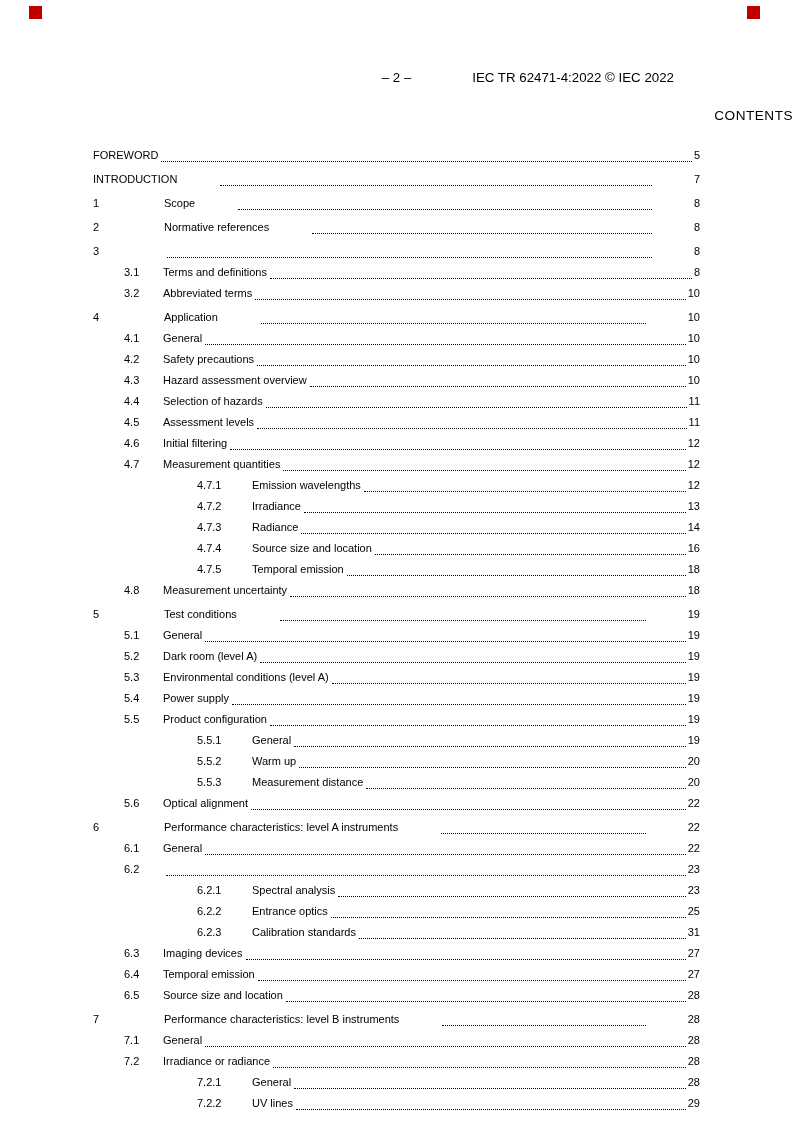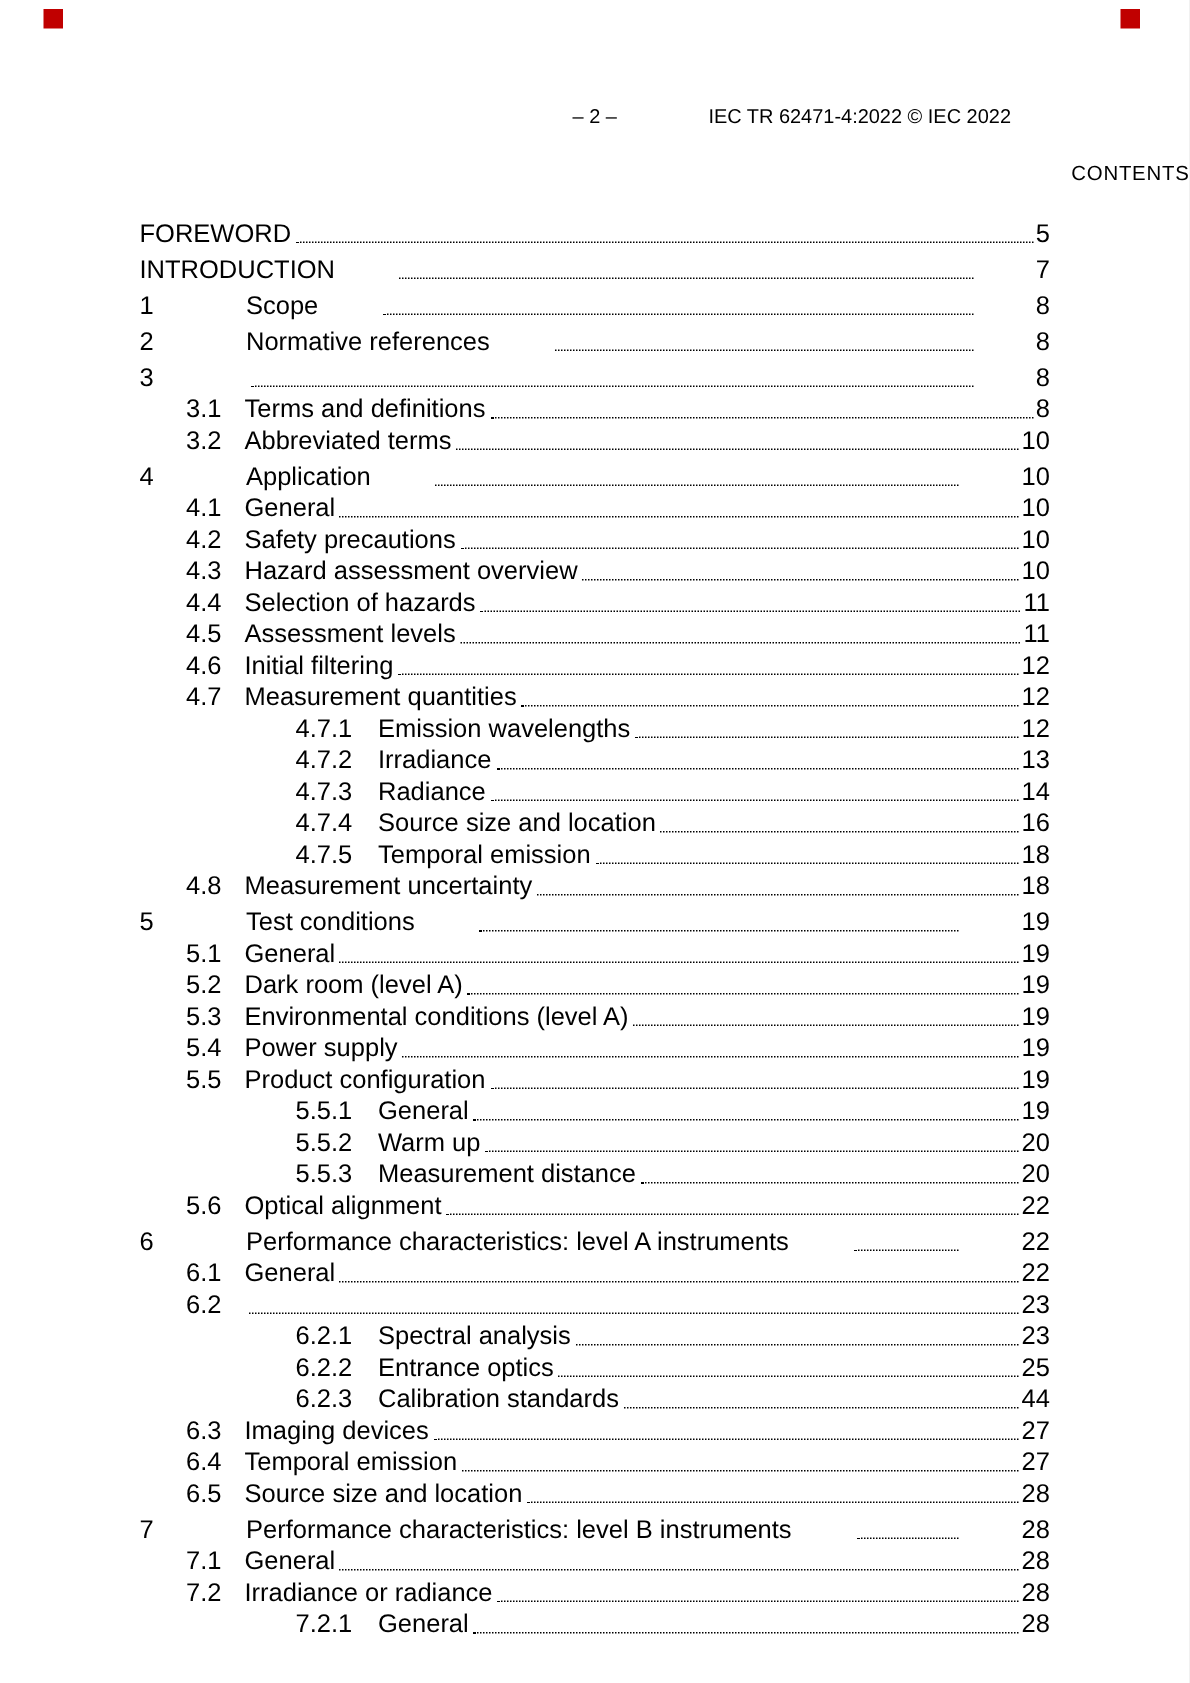"FOREWORD" .toc-row { font-size: 17px -> 11px }
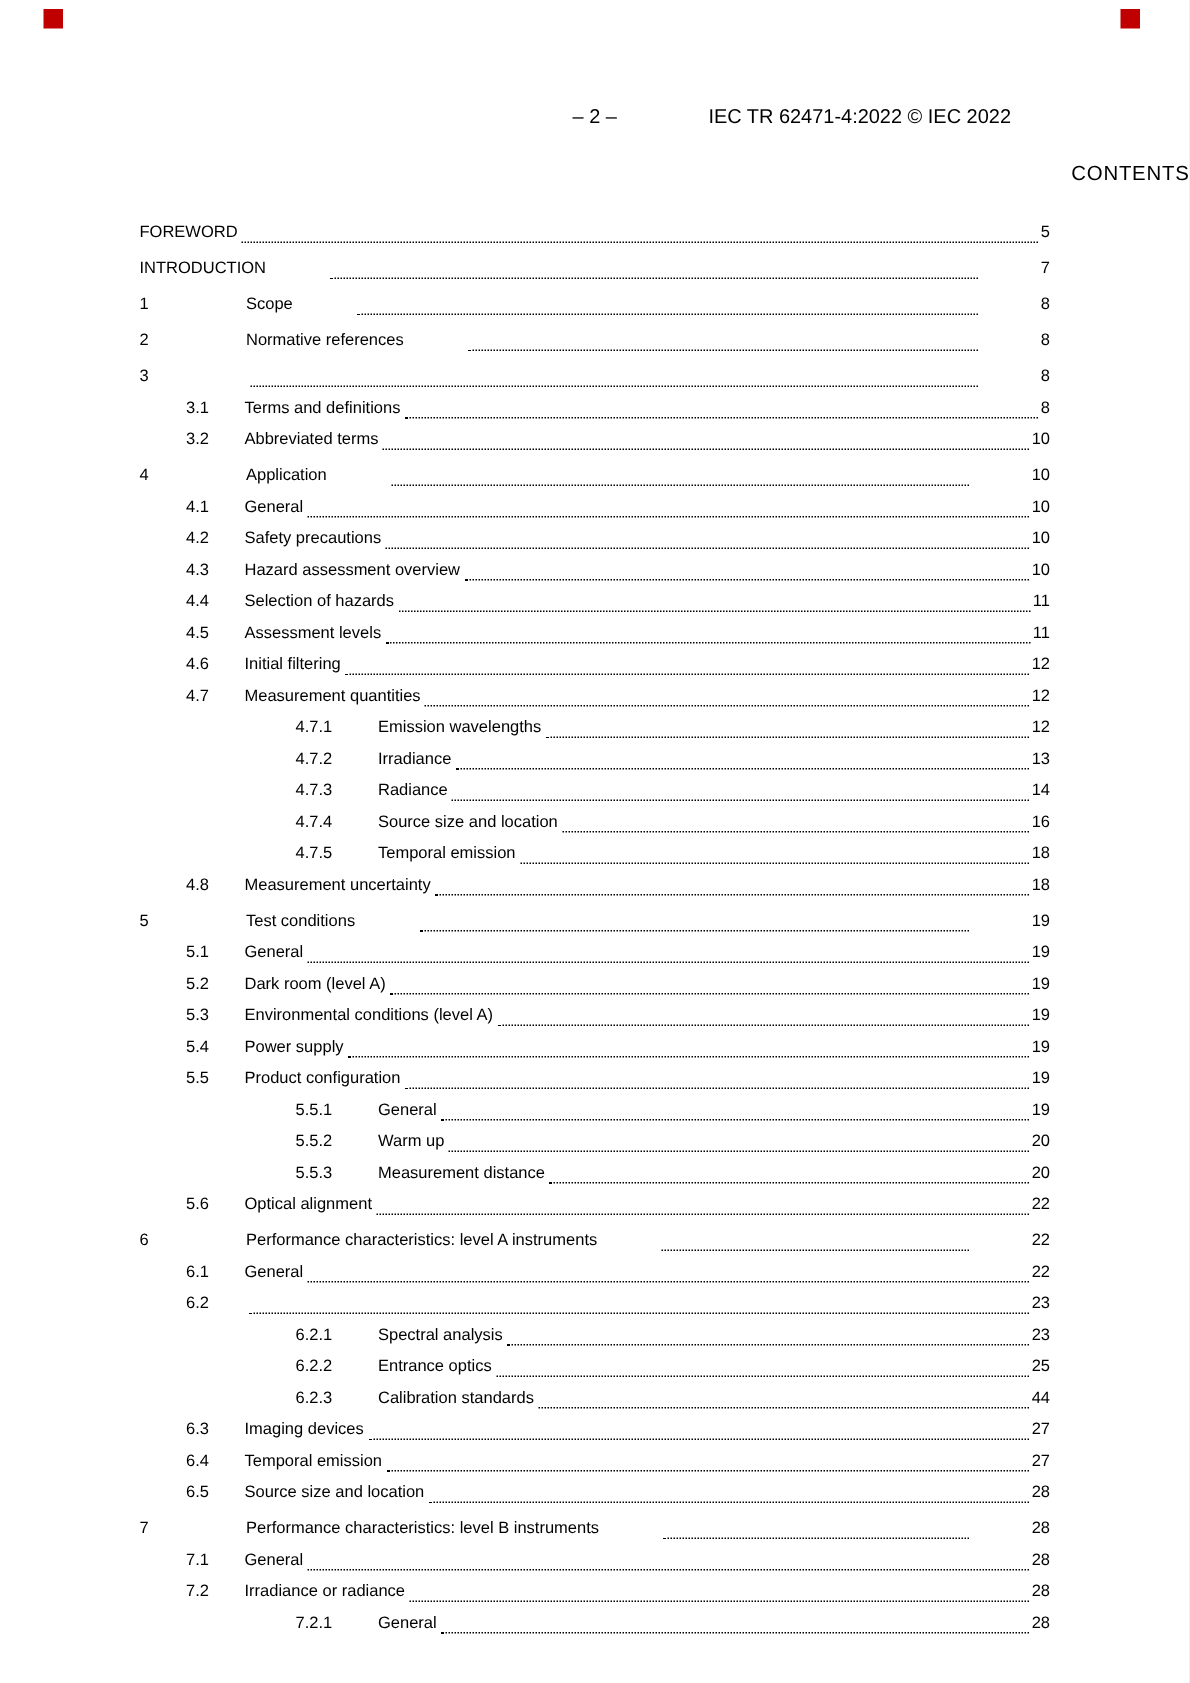"44" span.page-num { text: 44 -> 31 }
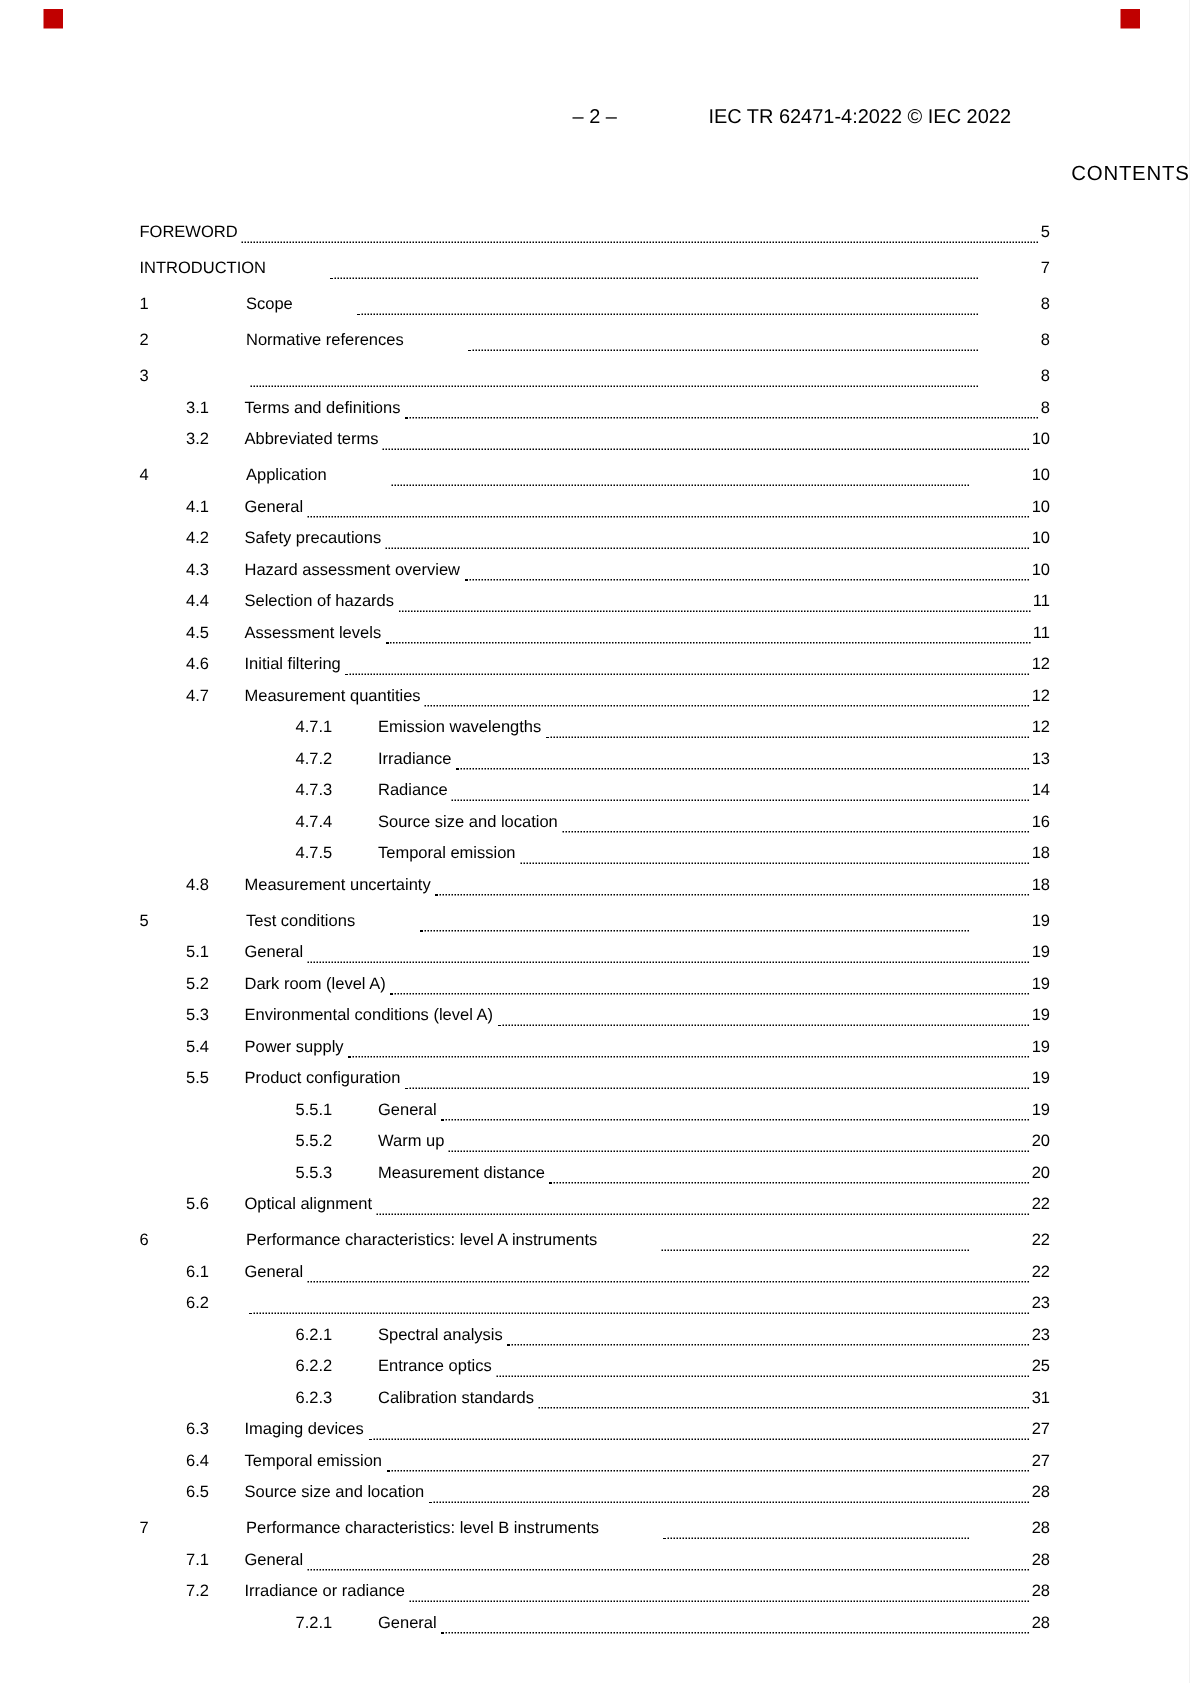"7.2.2" div.toc-row { html: none -> <div> <span>7.2.2</span> <span>UV lines</span> <span></span> <span>29</span> </div> }
